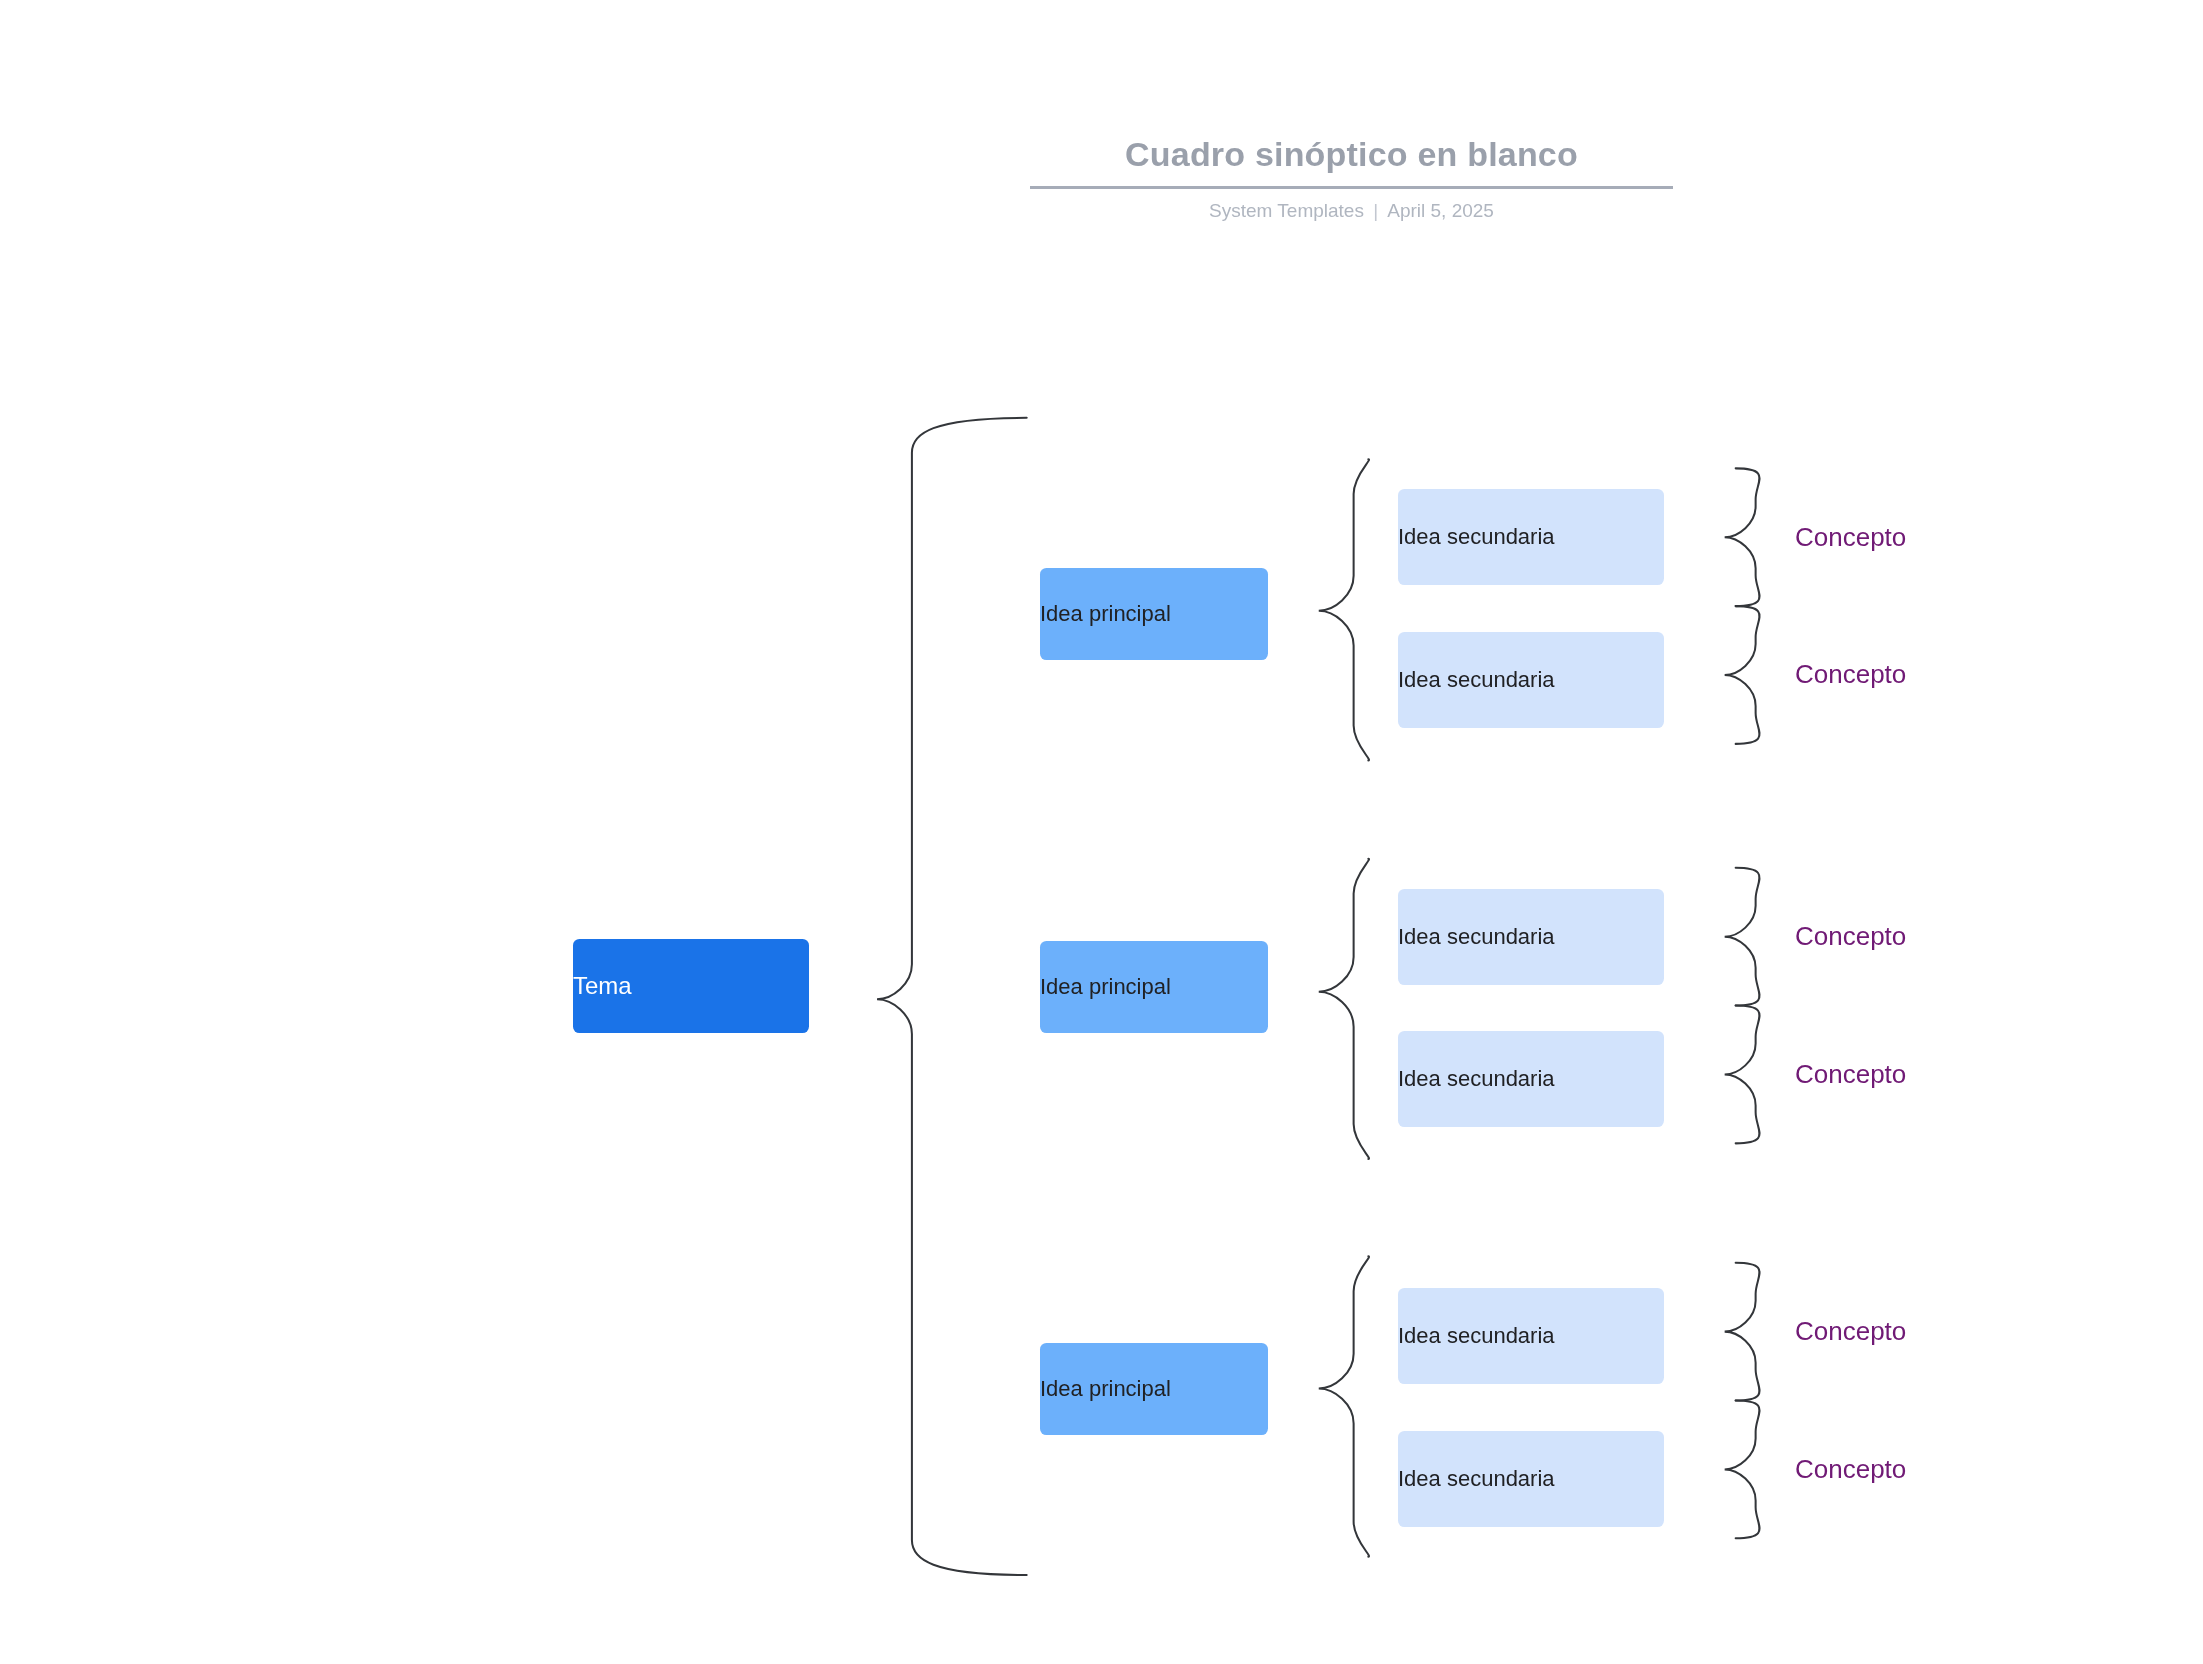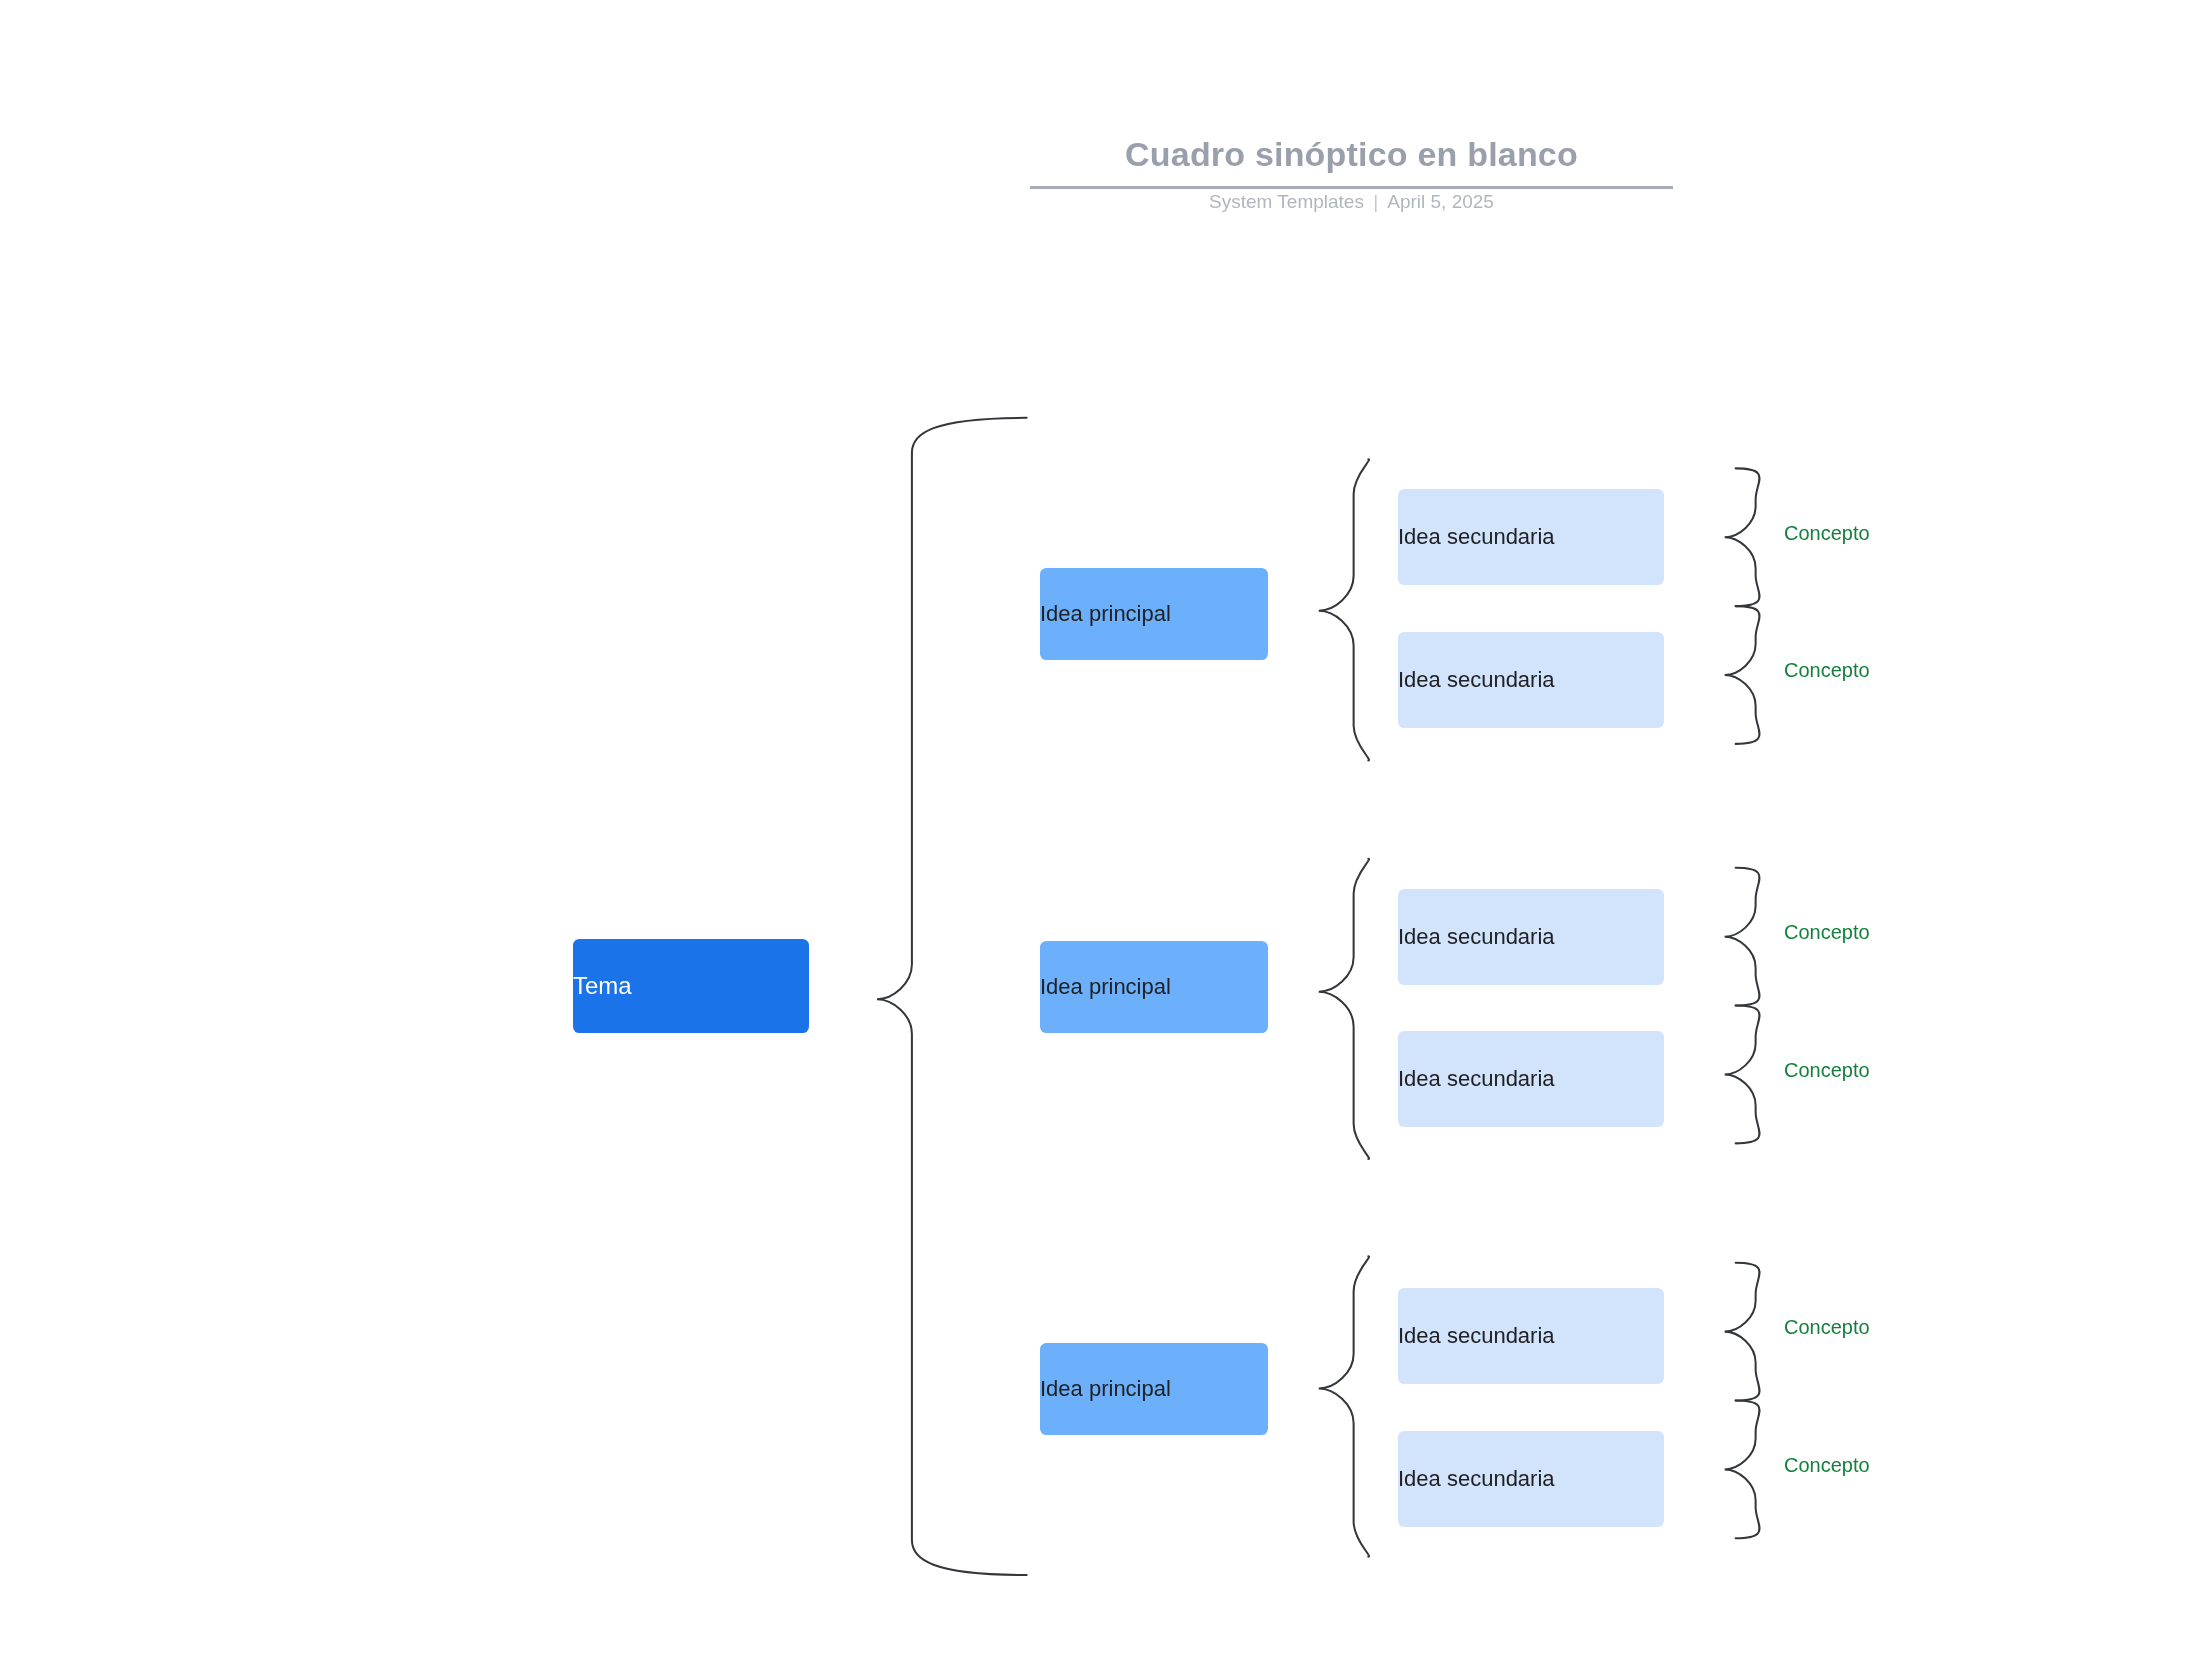"System Templates | April 5," #subtitle { margin-top: 2px -> 11px }
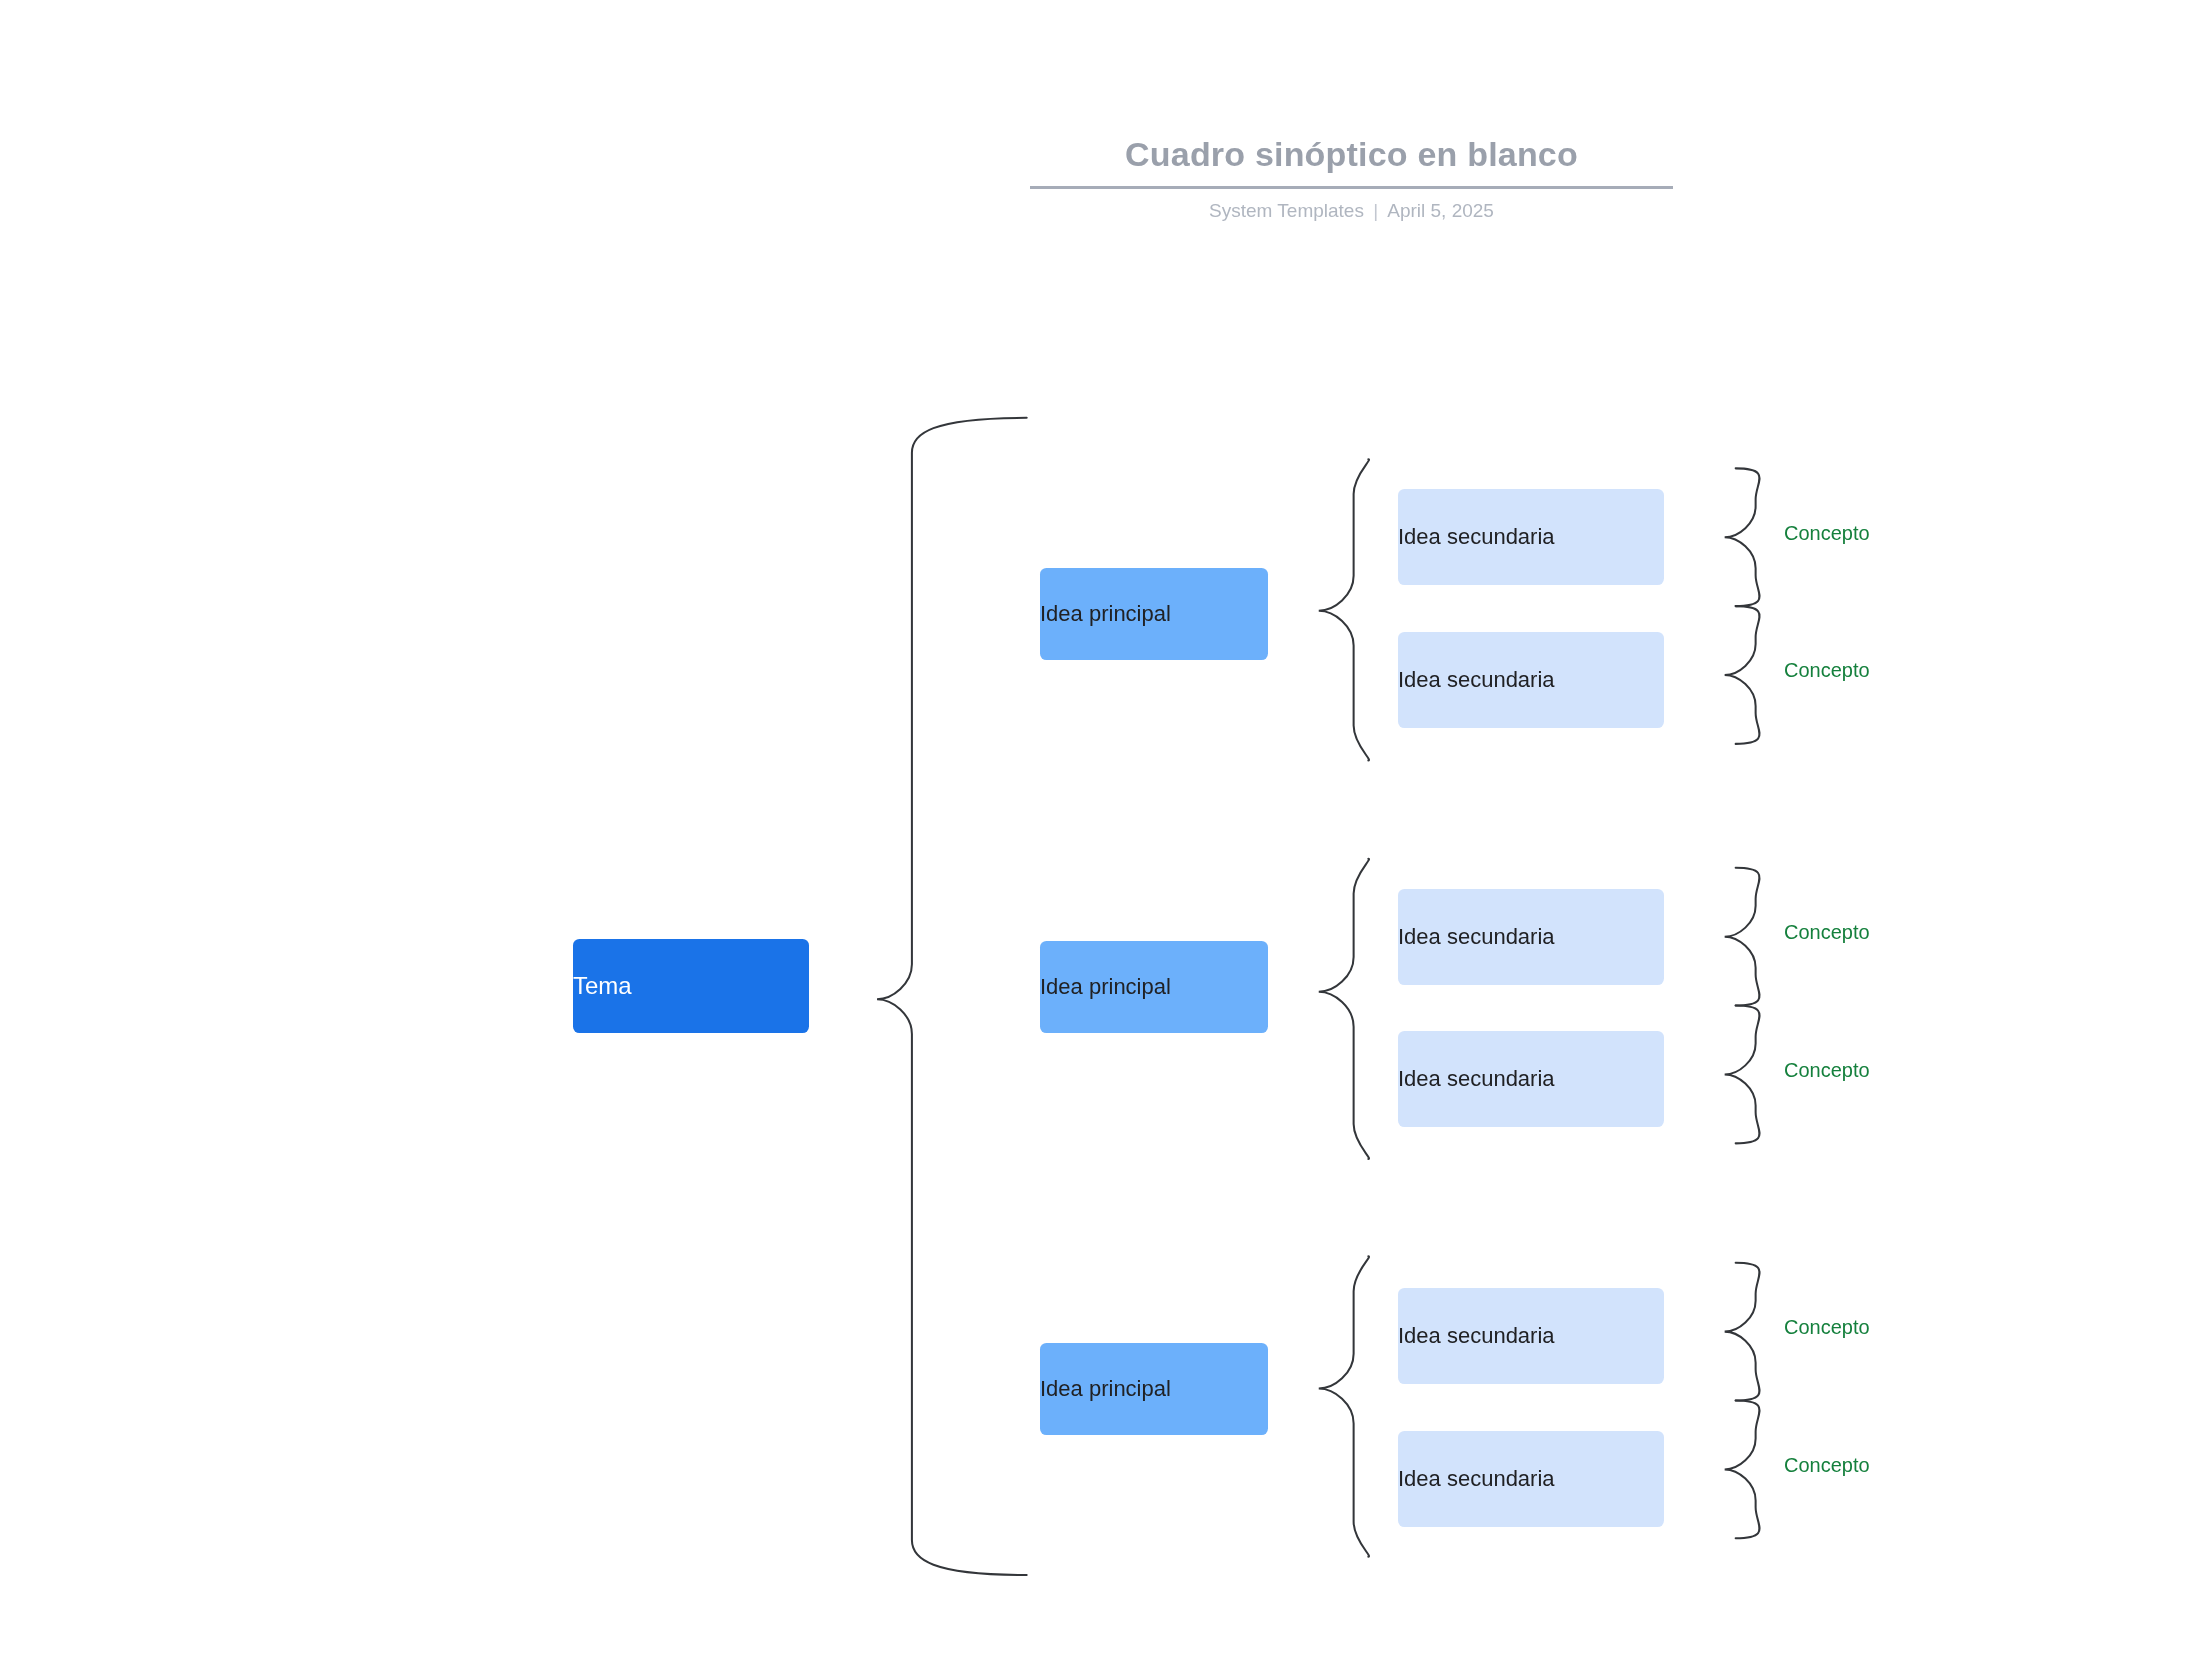"Concepto" .leaf-label { color: #15803d -> #701a75; font-size: 20px -> 26px; margin-left: none -> 11px }
